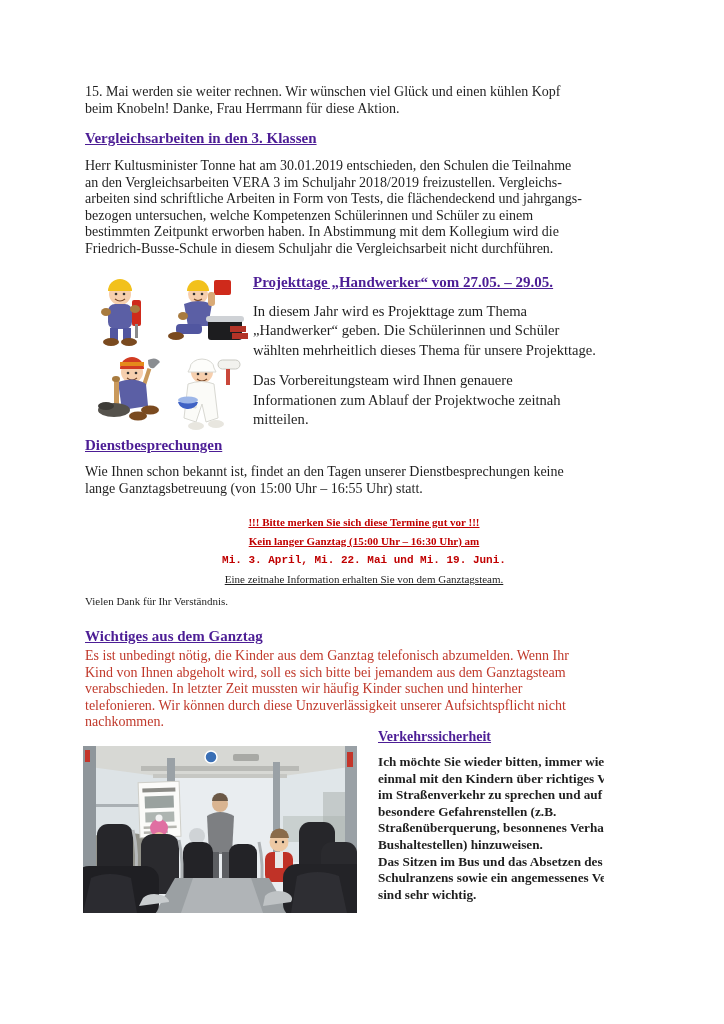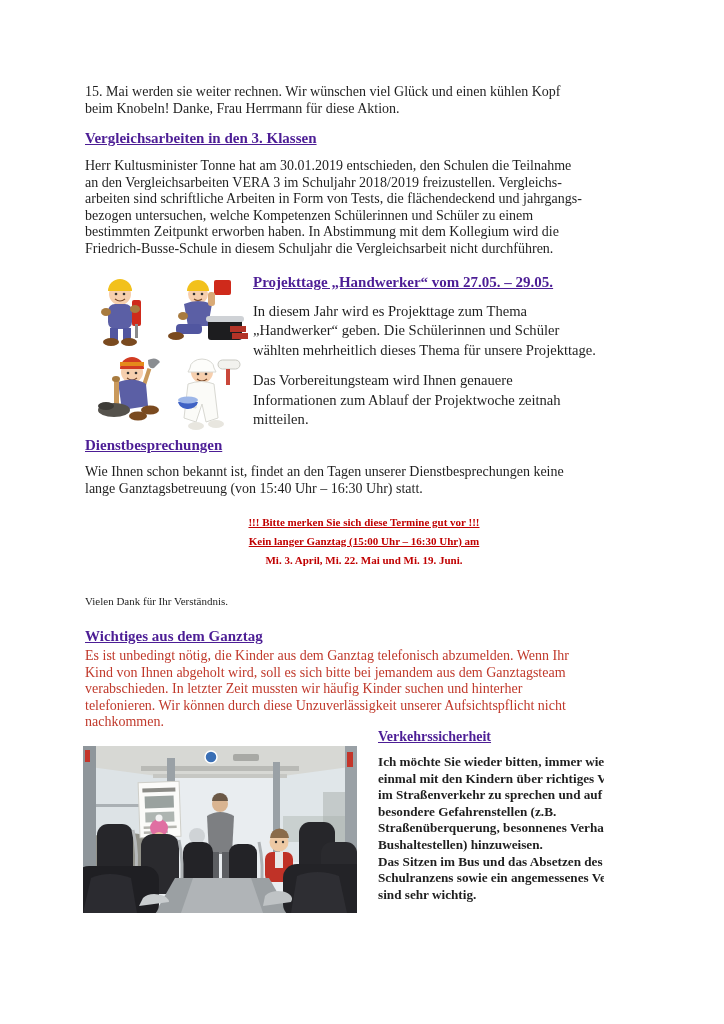"Wie Ihnen schon bekannt ist," div.abs { text: 15:40 Uhr – 16:30 -> 15:00 Uhr – 16:55 }
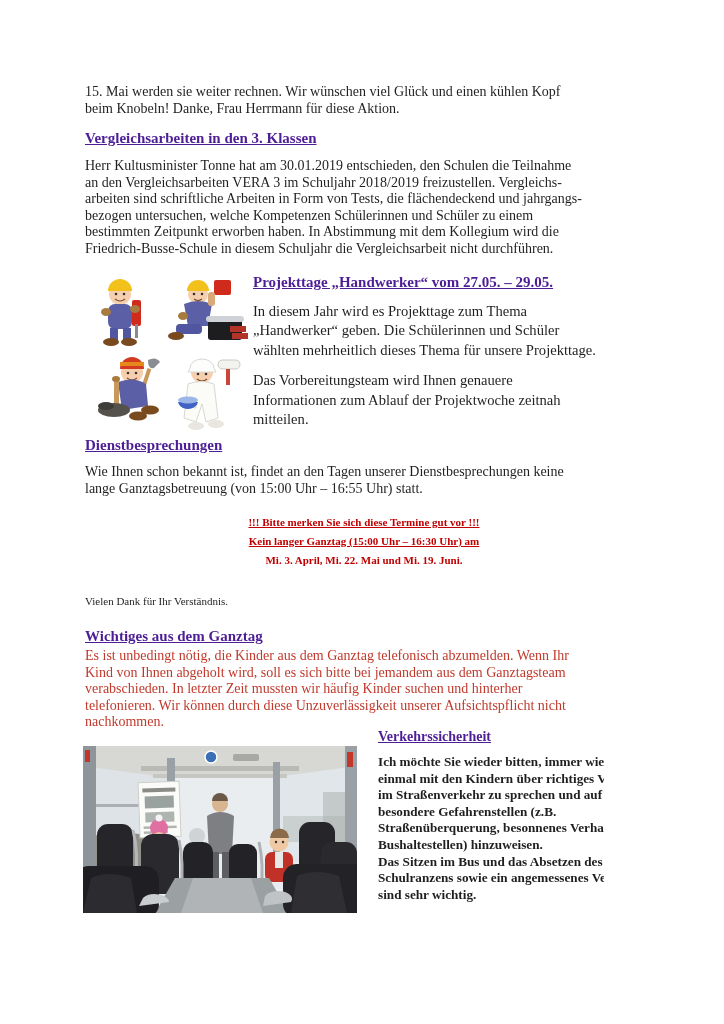"Mi. 3. April, Mi. 22." .termine .red { font-family: none -> Liberation Mono, monospace }
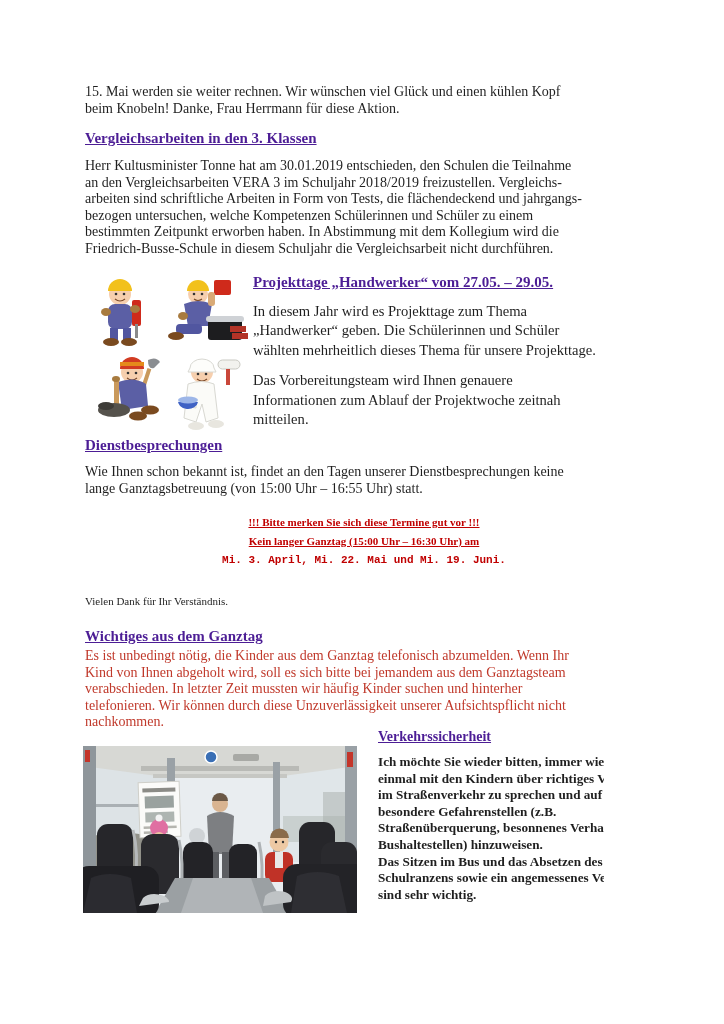"Eine zeitnahe Information erhalten Sie" div.black-u { html: none -> <div>Eine zeitnahe Information erhalten Sie von dem Ganztagsteam.</div> }
